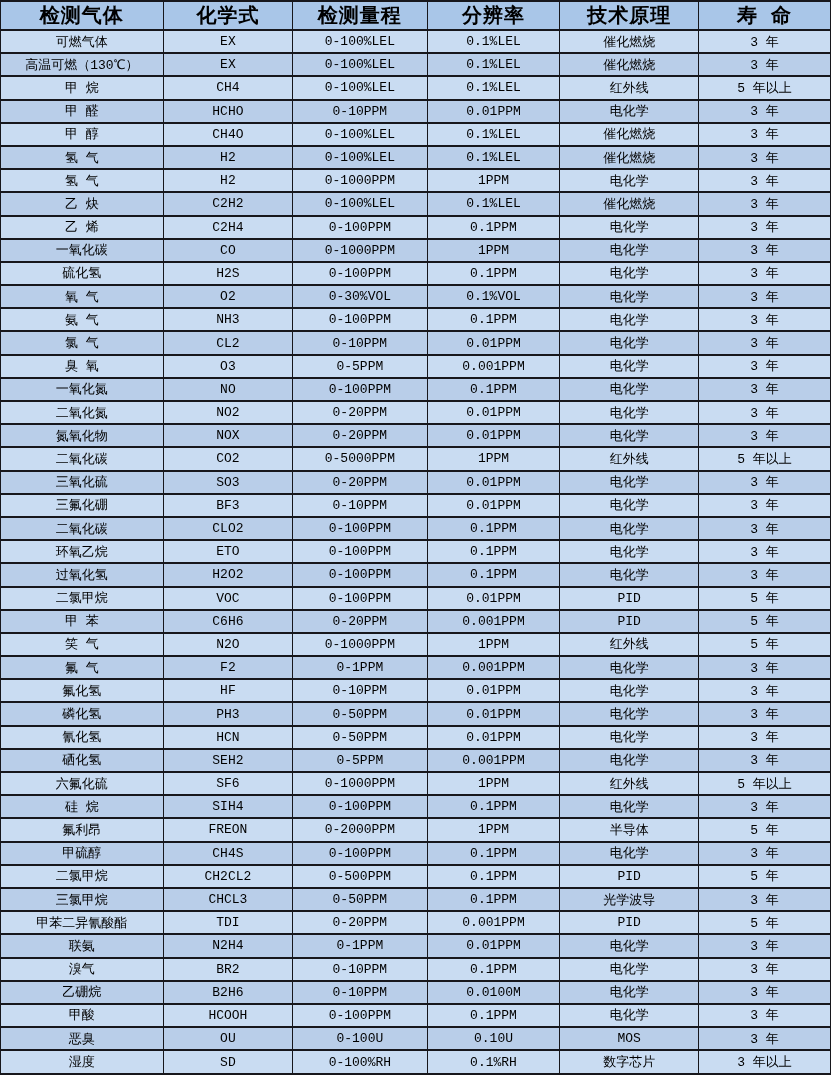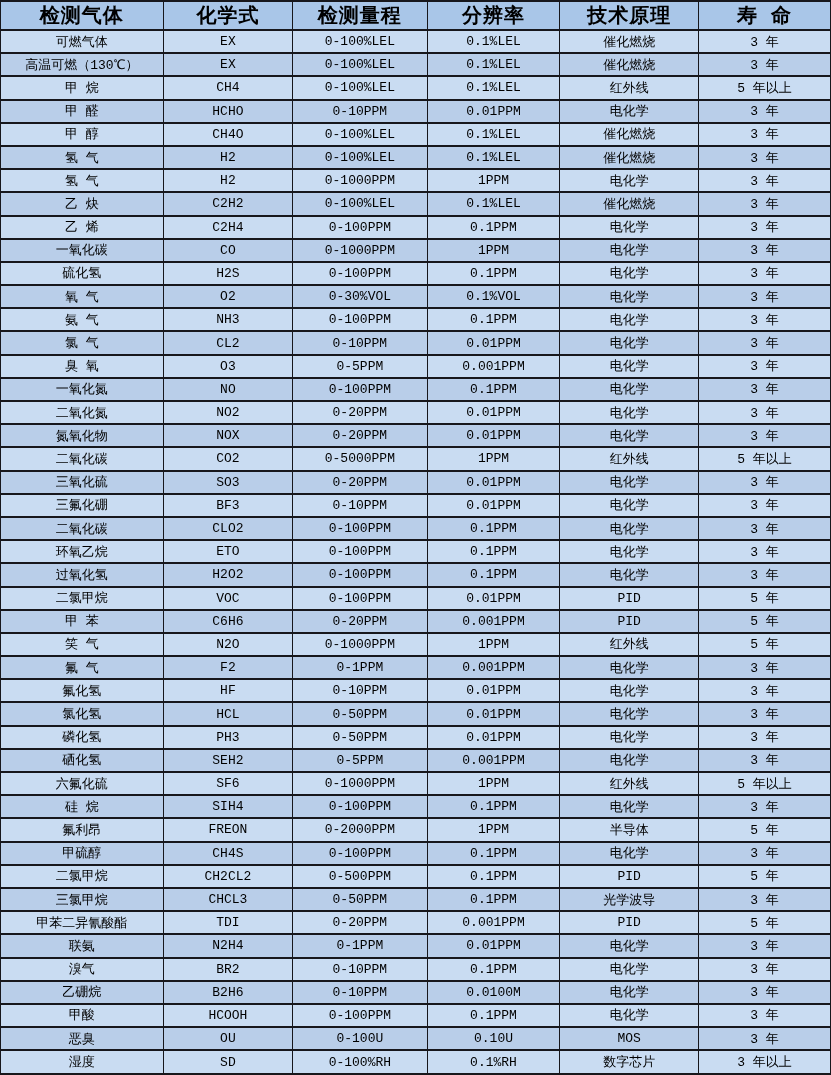"氯化氢" tr { html: <tr> <td>氯化氢</td> <td>HCL</td> <td>0-50PPM</td> <td>0.01PPM</td> <td>电化学</td> <td>3 年</td> </tr> -> none }
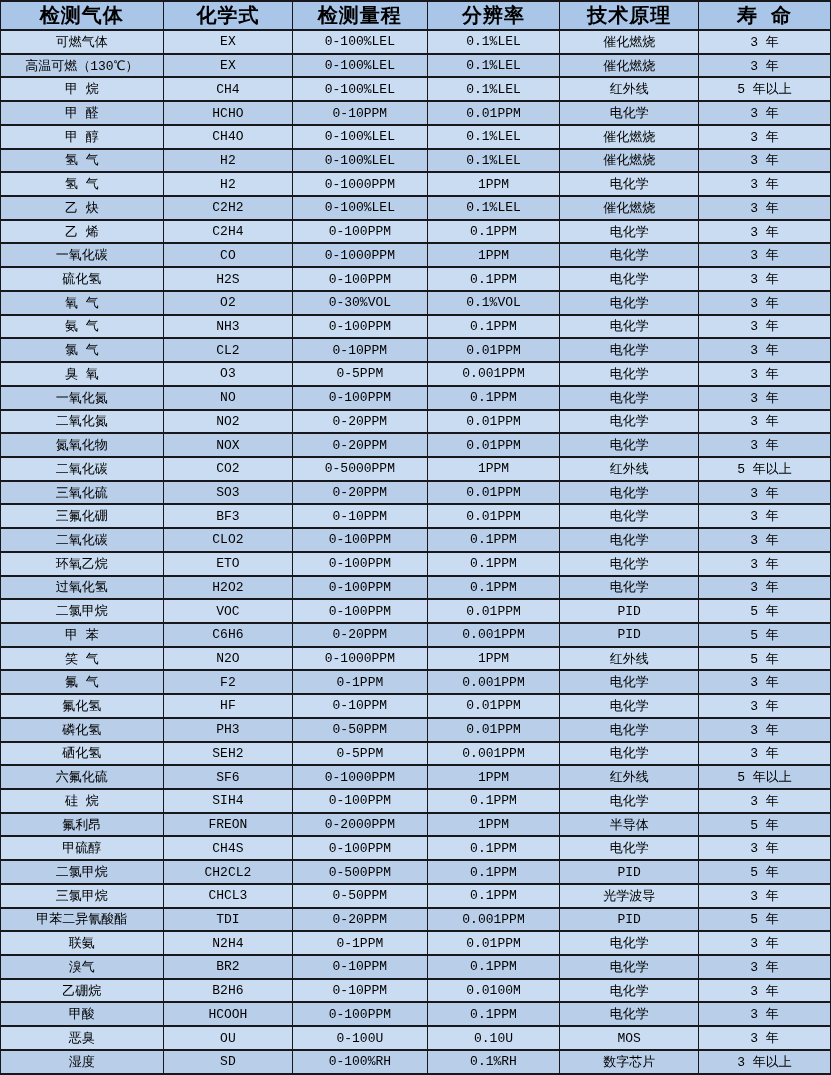"氰化氢" tr { html: none -> <tr> <td>氰化氢</td> <td>HCN</td> <td>0-50PPM</td> <td>0.01PPM</td> <td>电化学</td> <td>3 年</td> </tr> }
